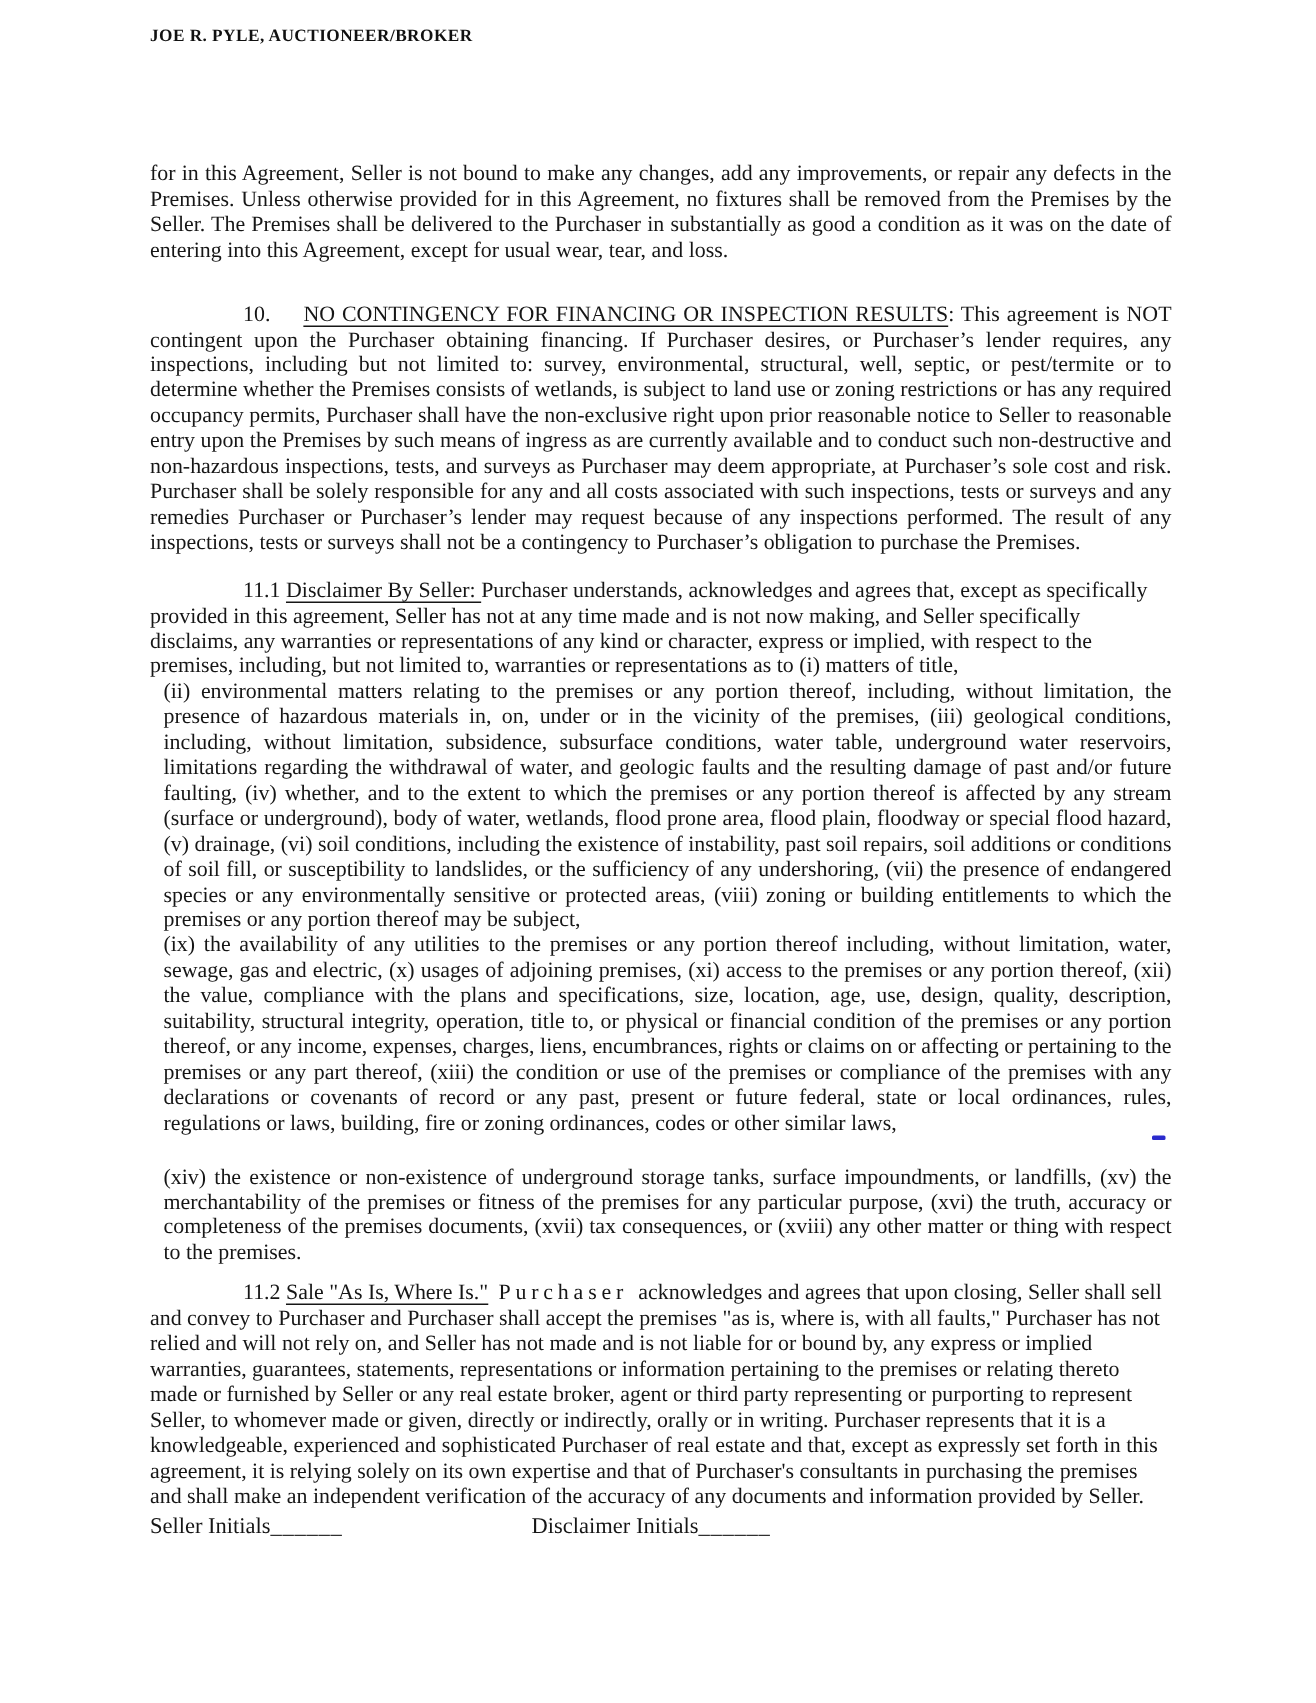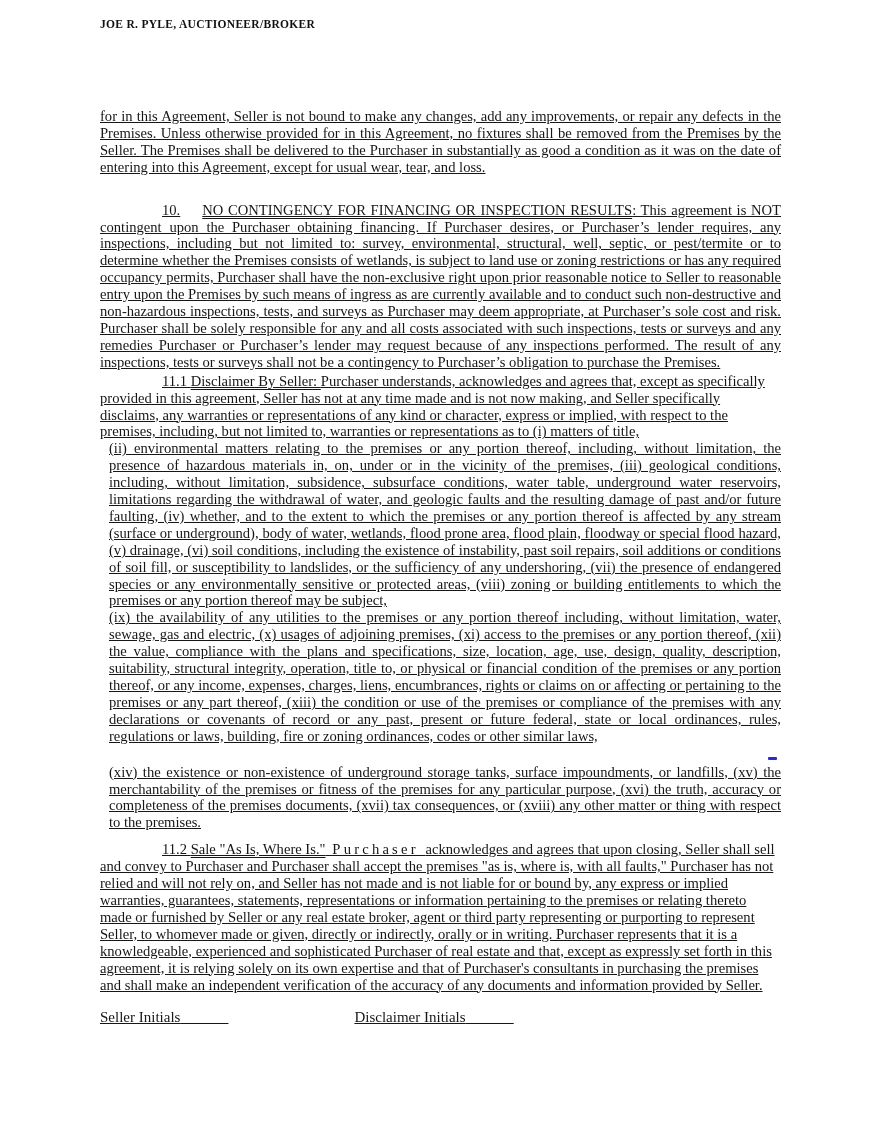"for in this Agreement, Seller" main { text-decoration: underline -> none }
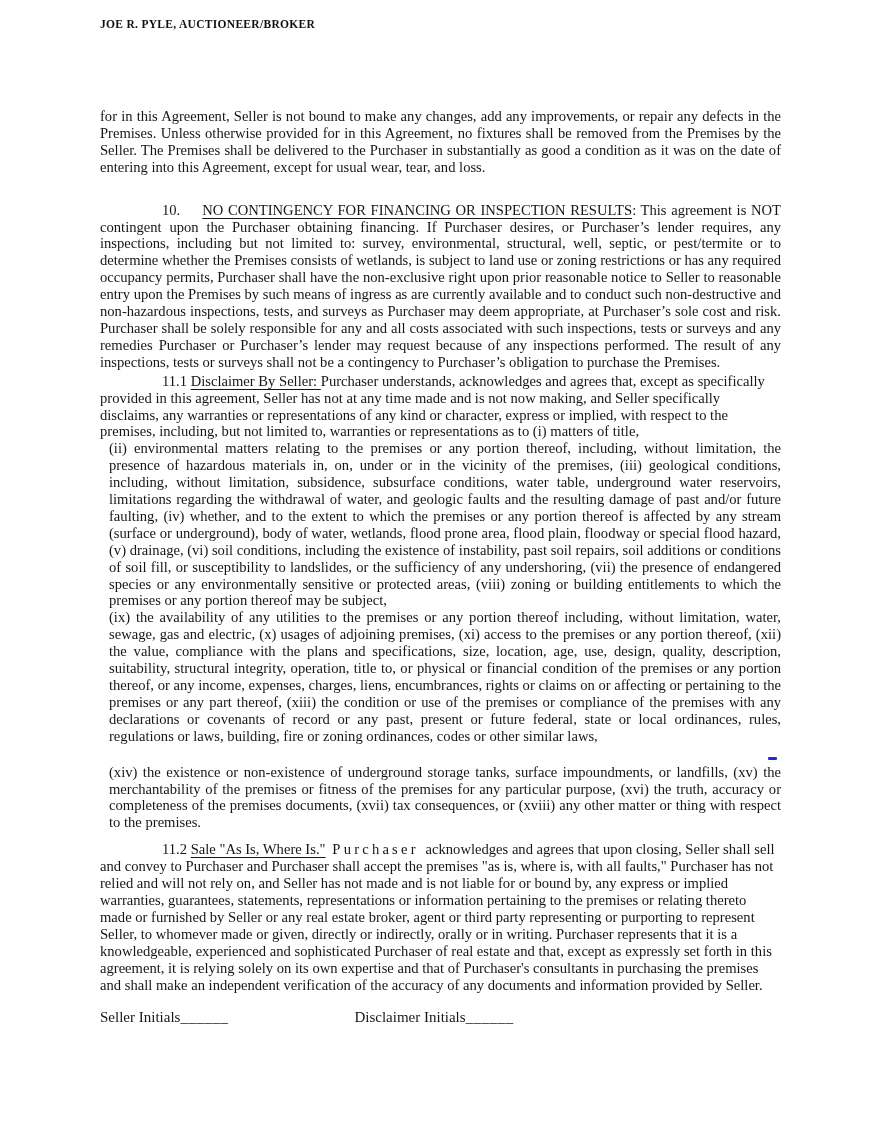"11.1 Disclaimer By Seller: Purchaser" .mt-c111 { margin-top: 2px -> 15px }
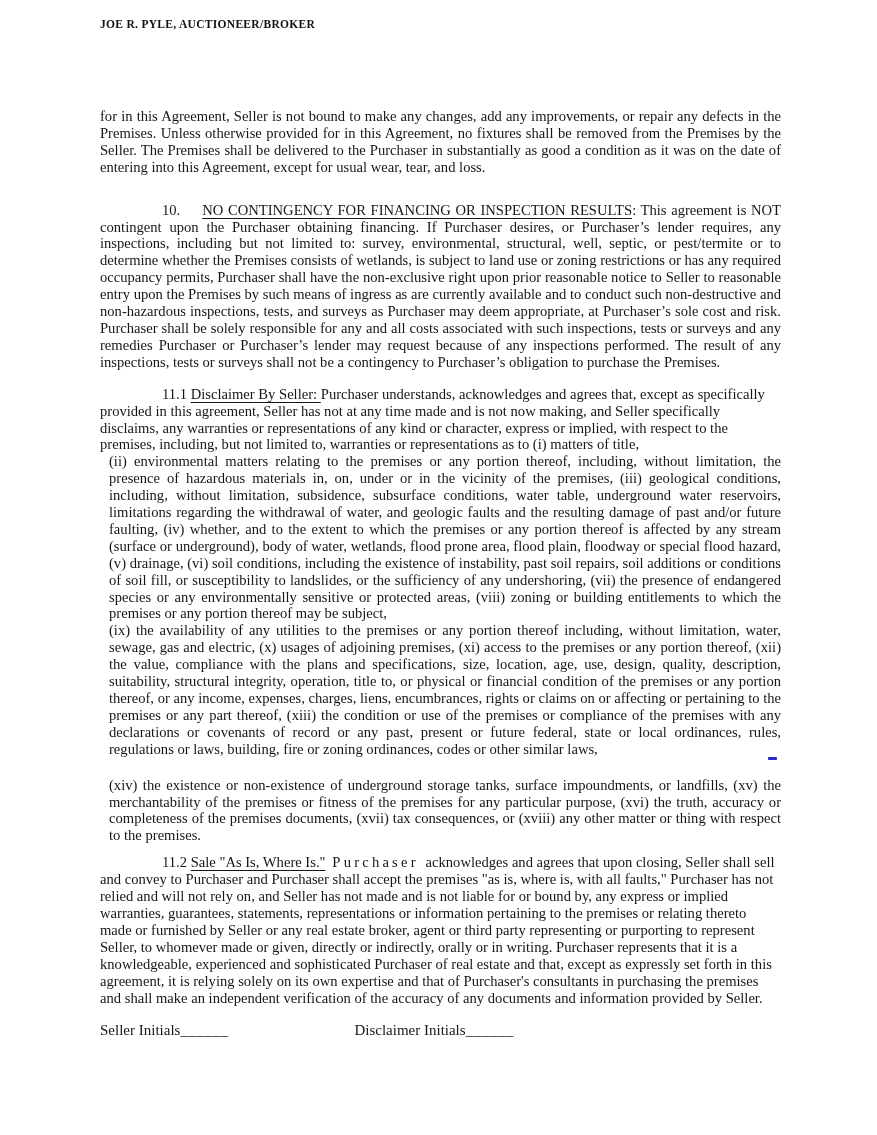"Seller Initials" .initials-row { margin-top: 16px -> 4px }
